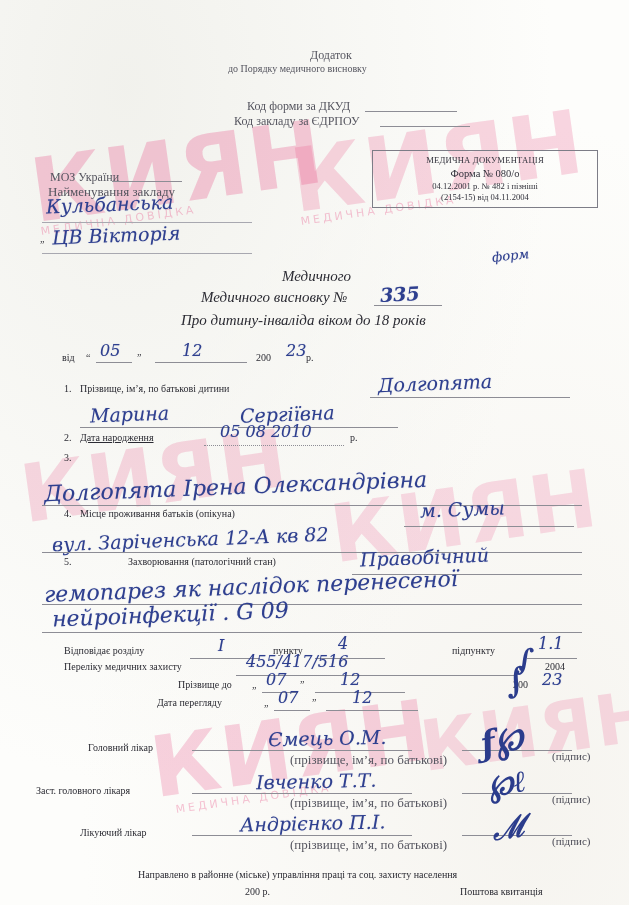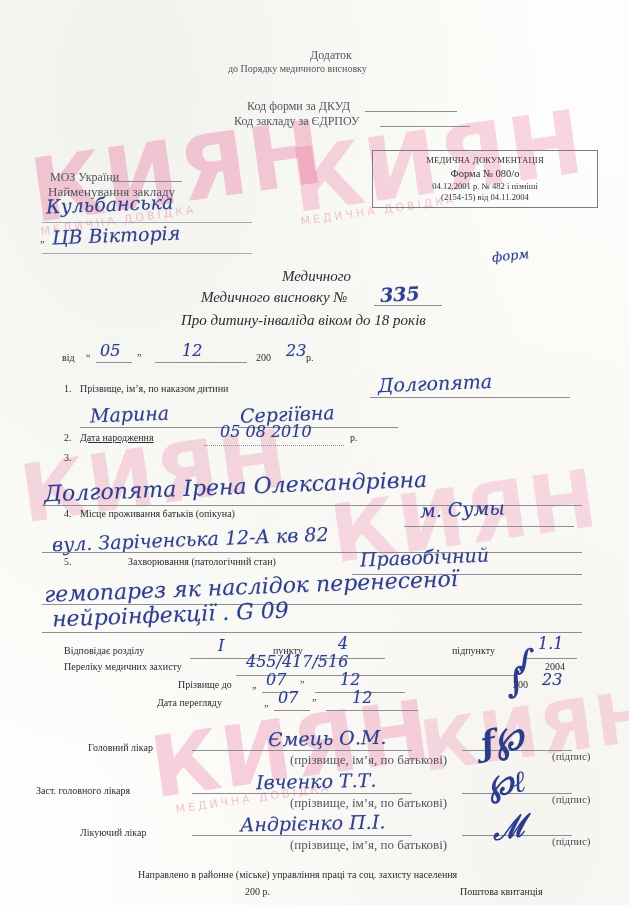"Прізвище, ім’я, по наказом дитини" div.pr { text: наказом -> батькові }
